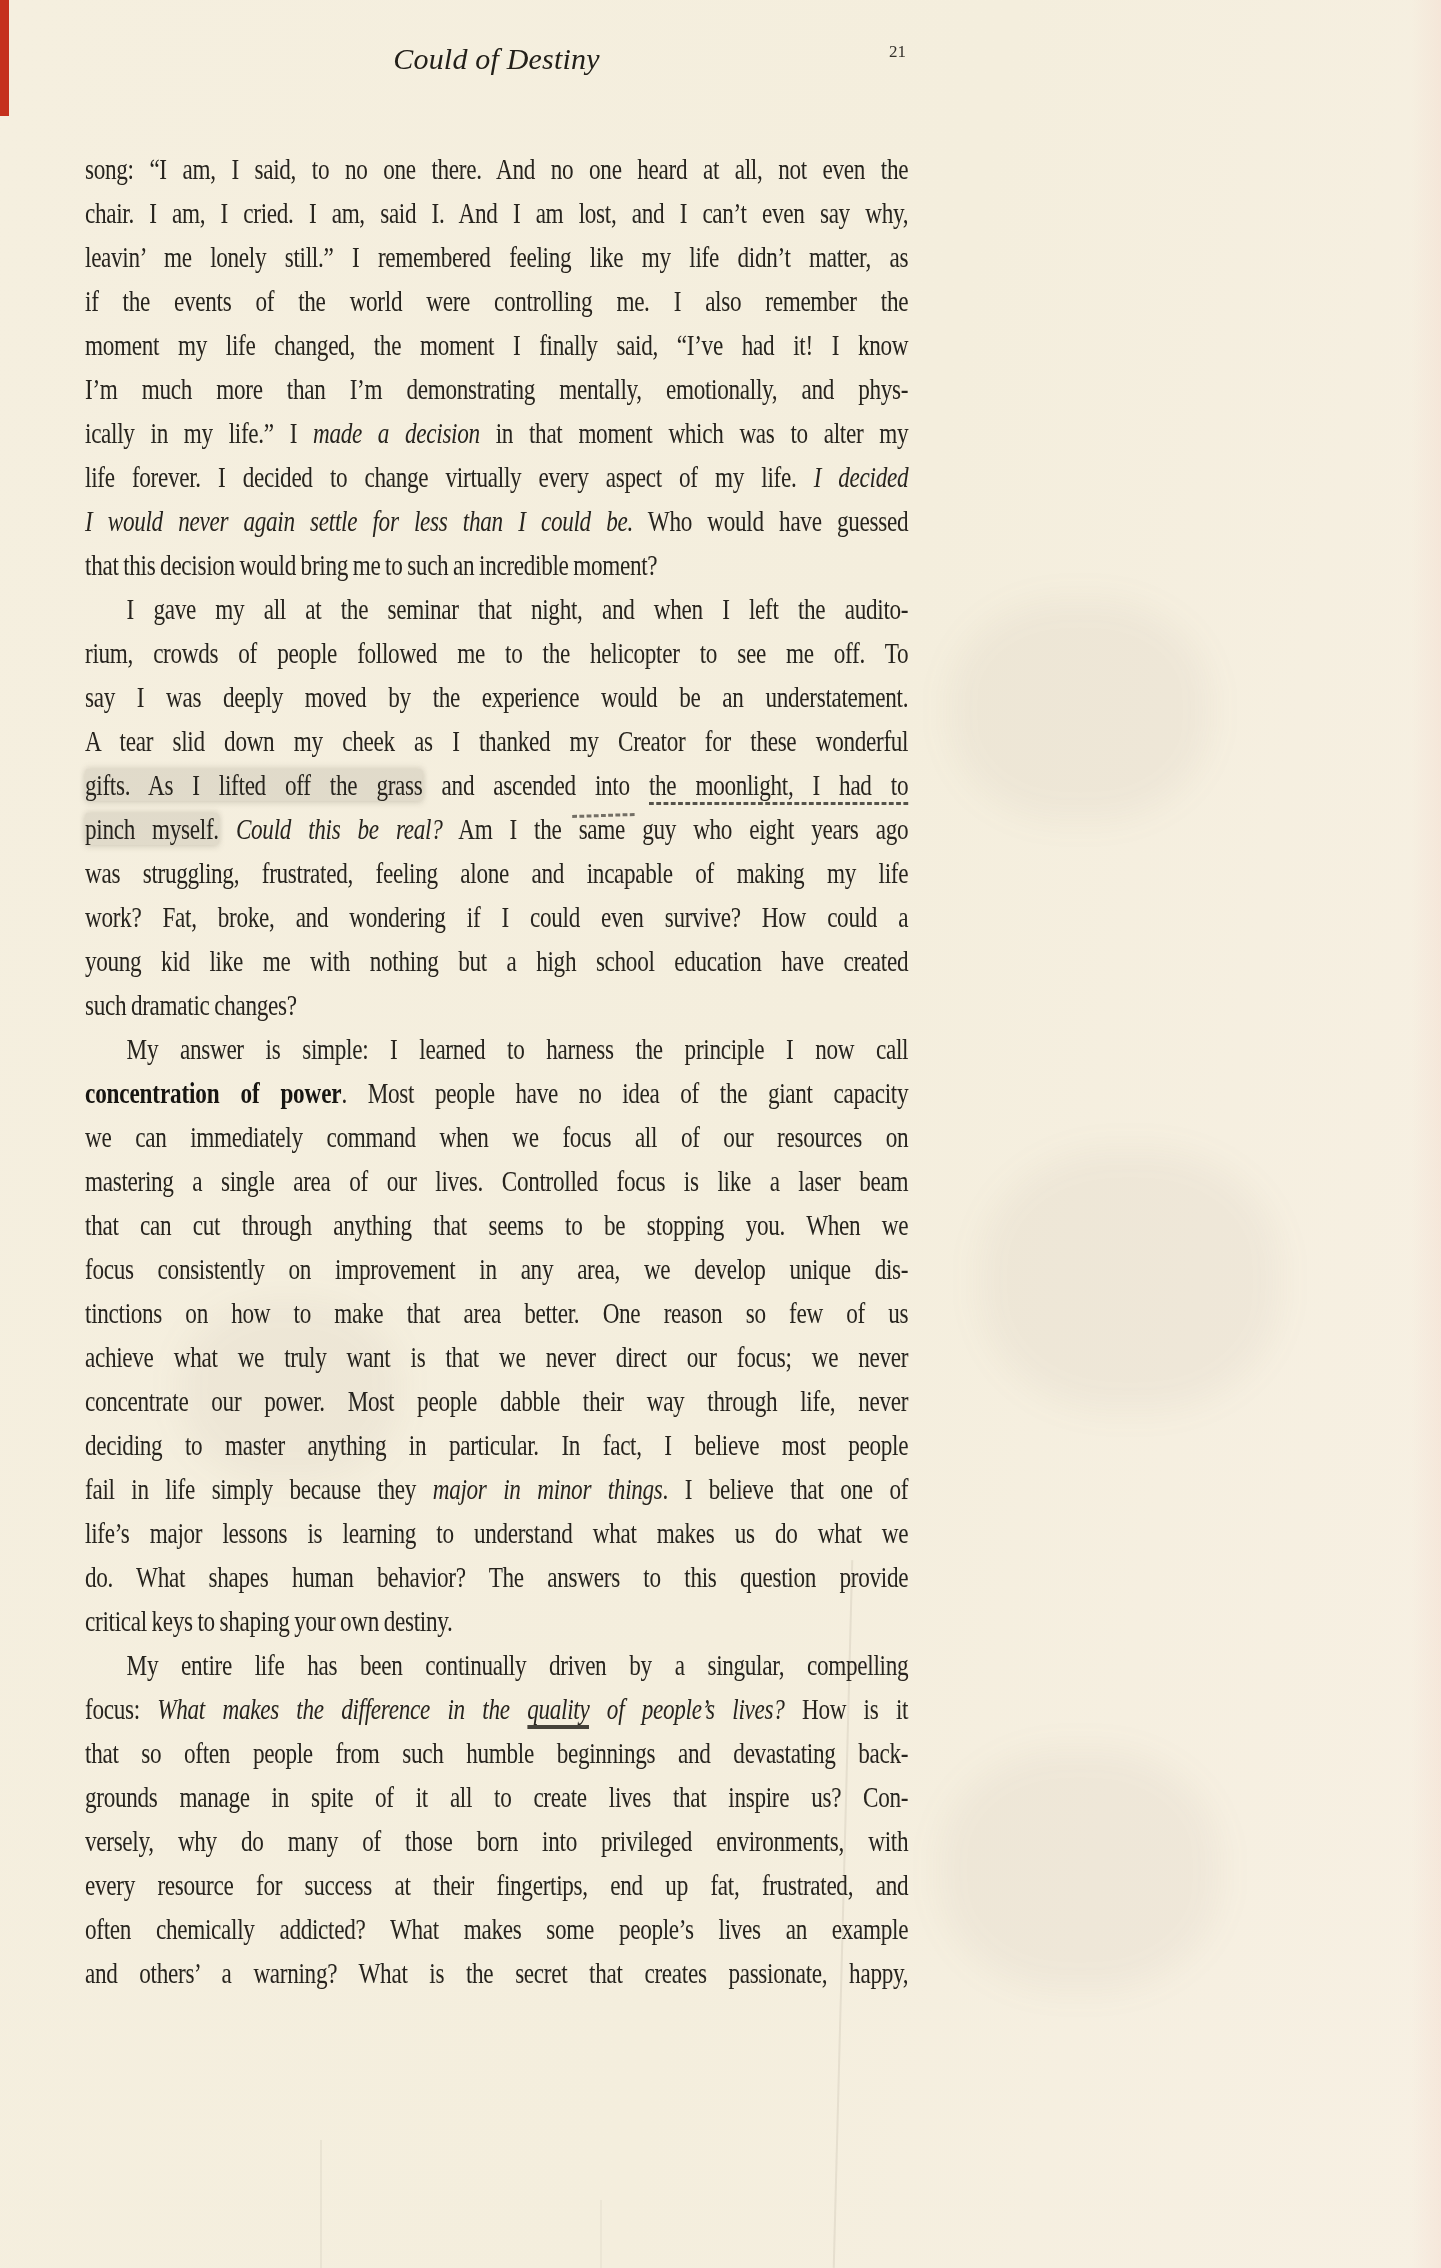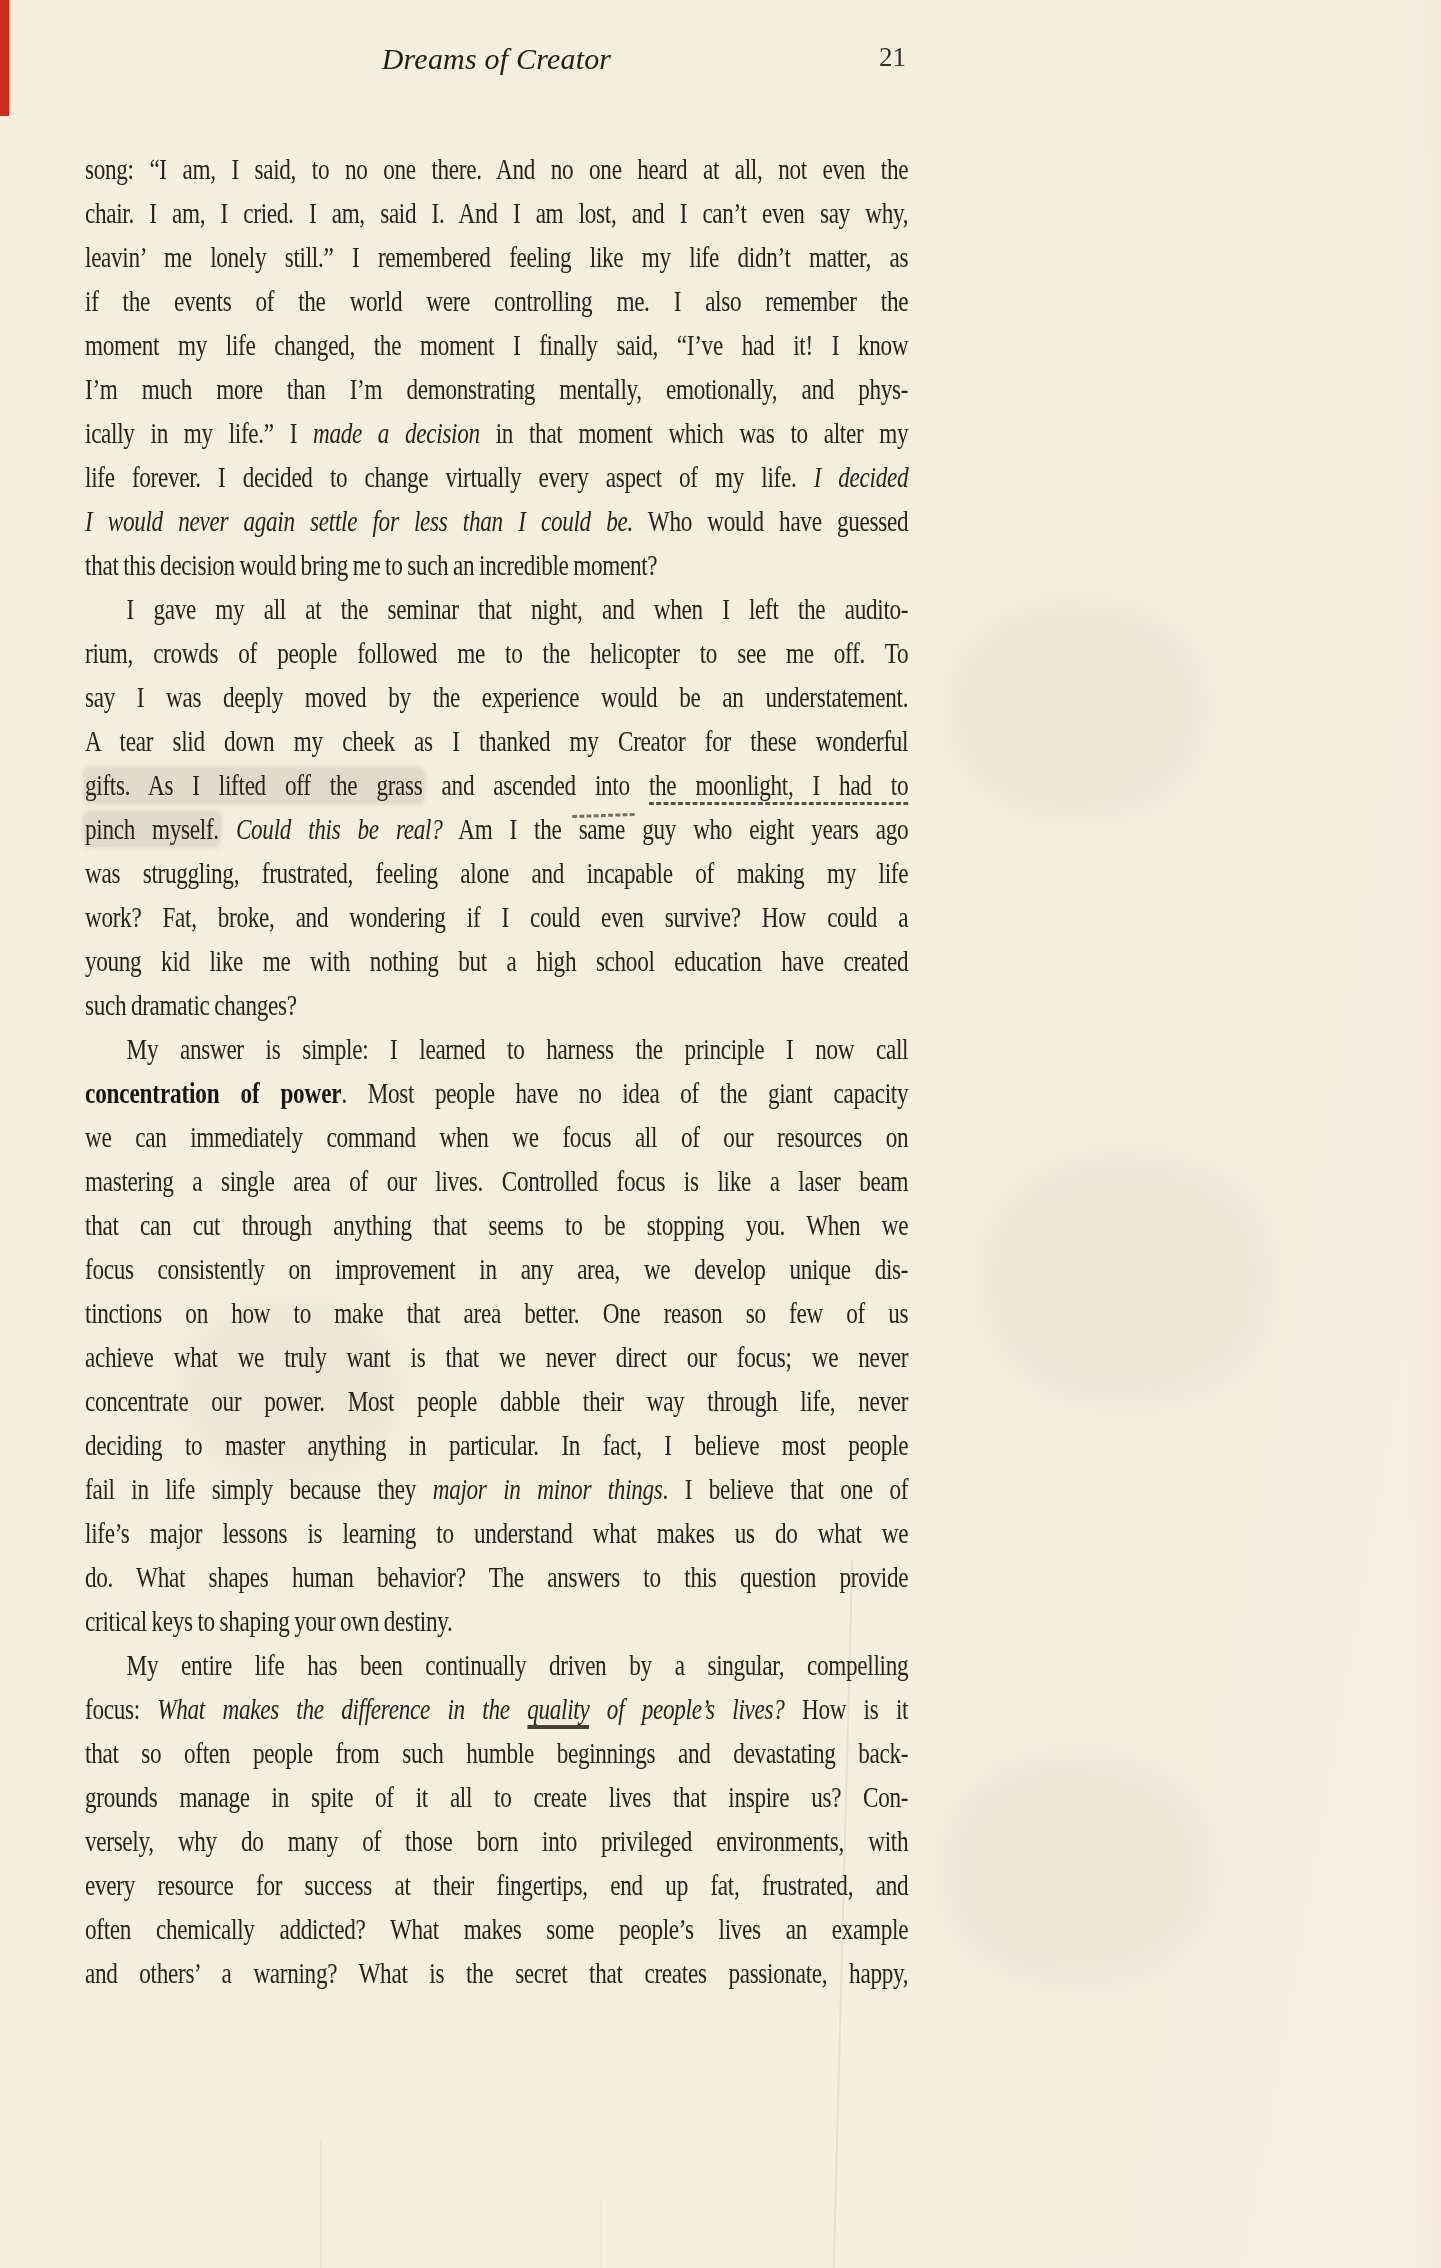"Dreams of Creator" div.running-head { text: Dreams of Creator -> Could of Destiny }
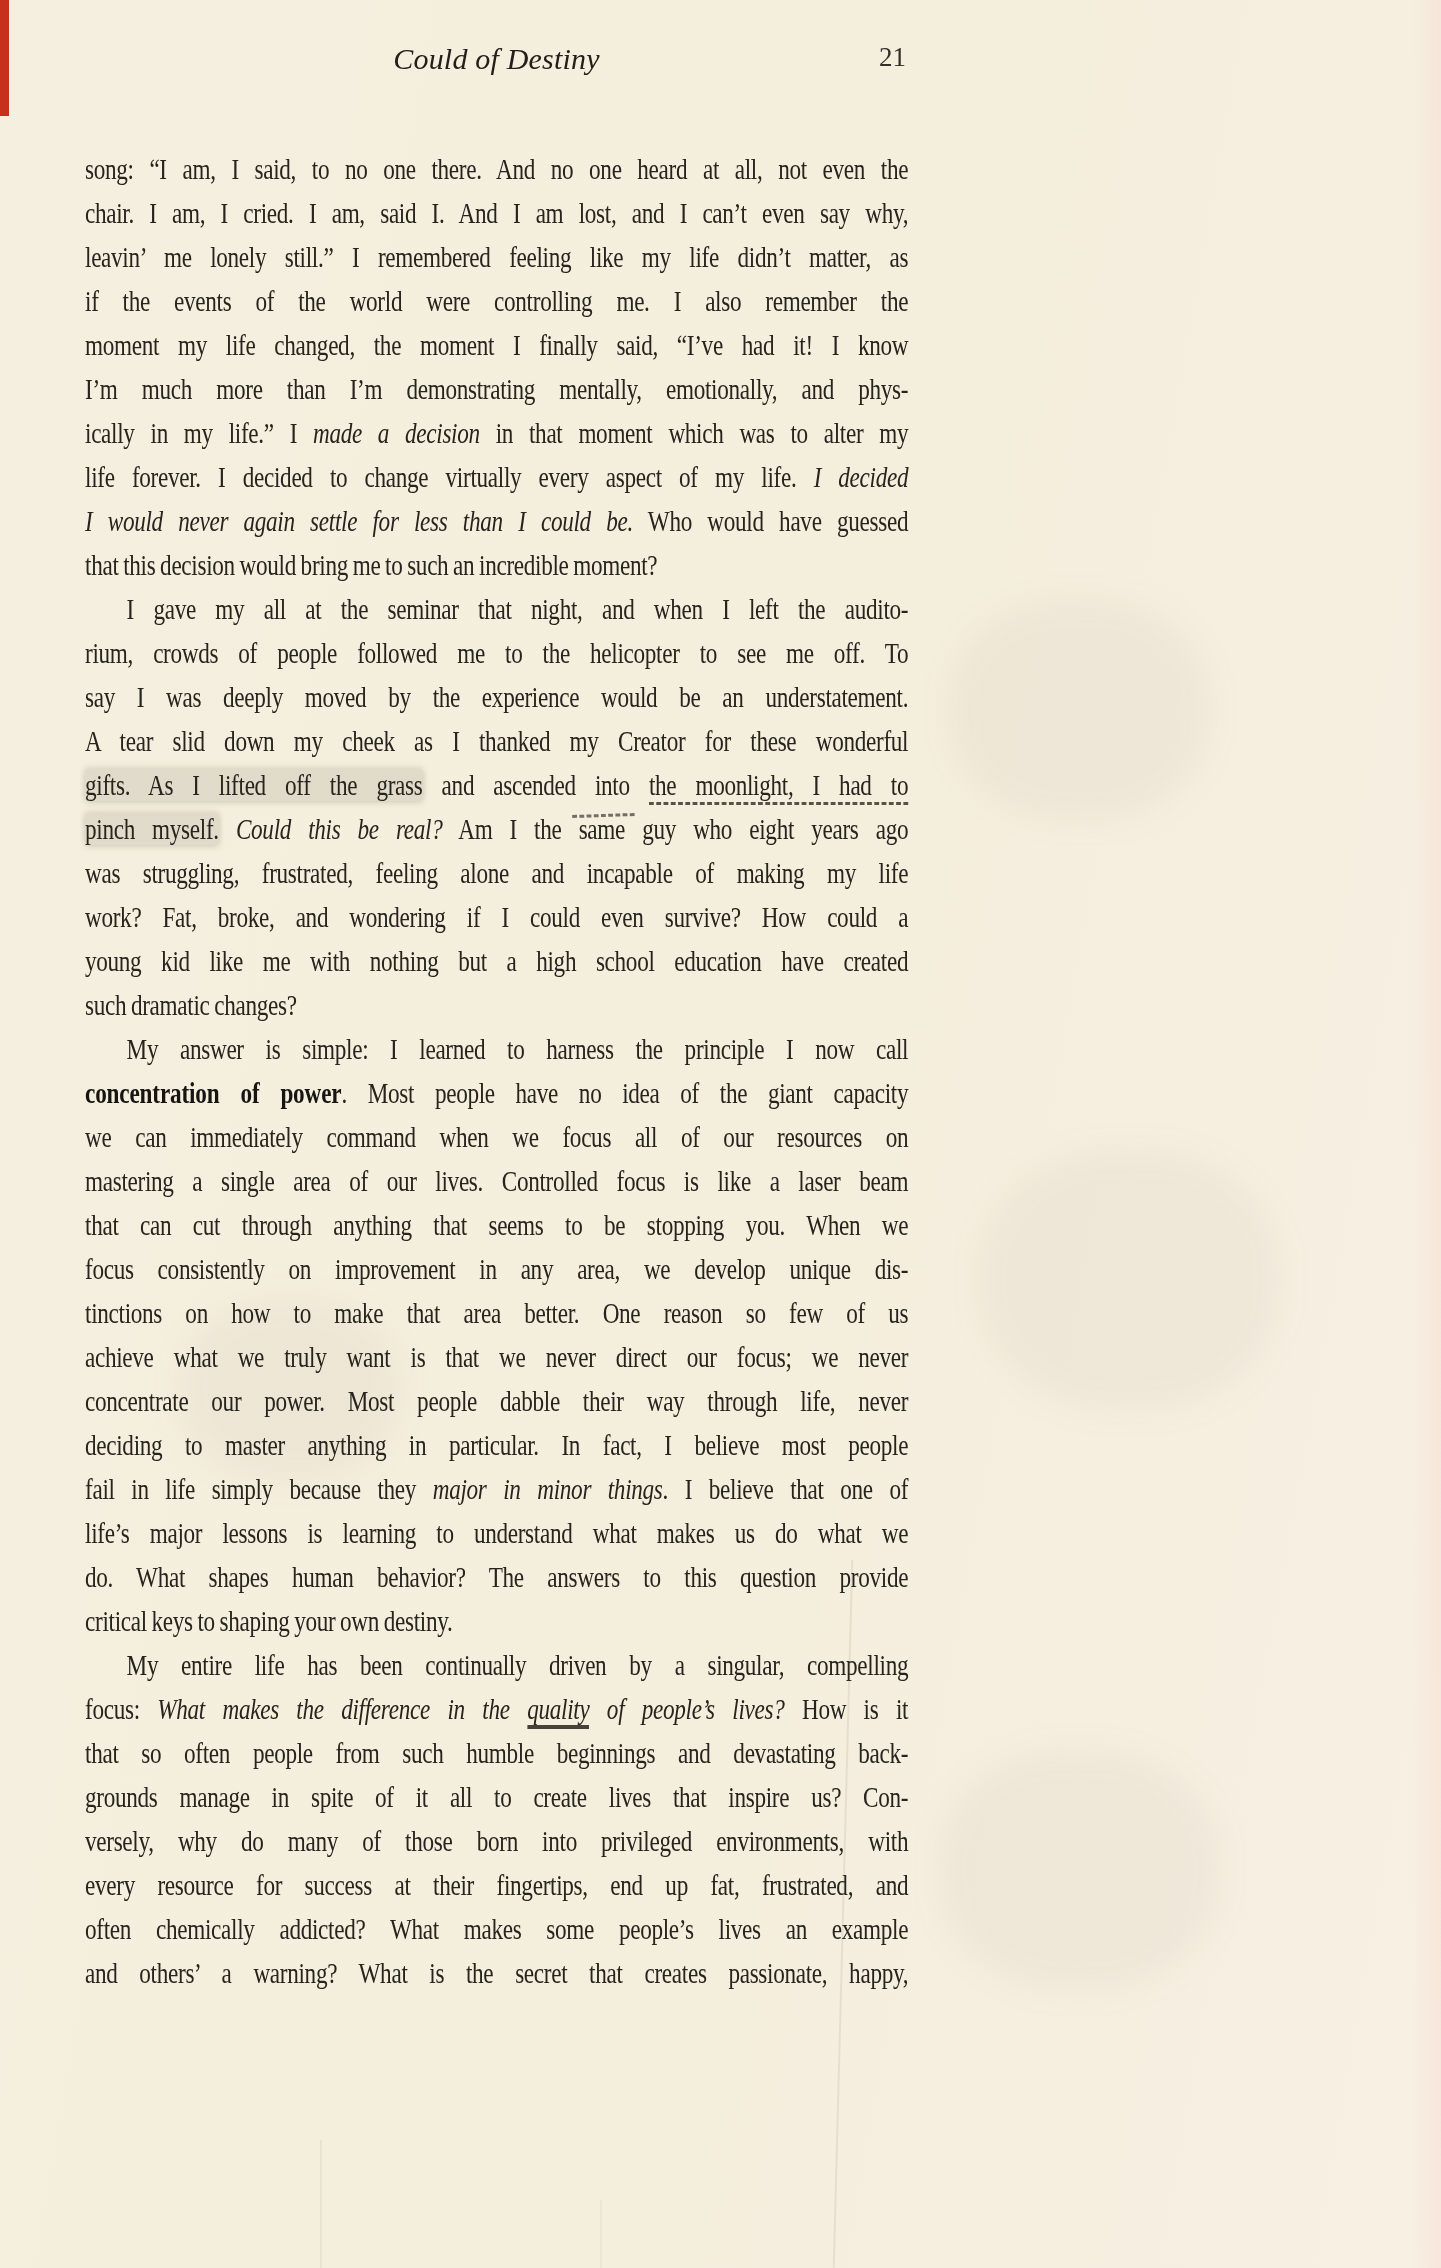"21" .page-num { font-size: 27px -> 17px }
